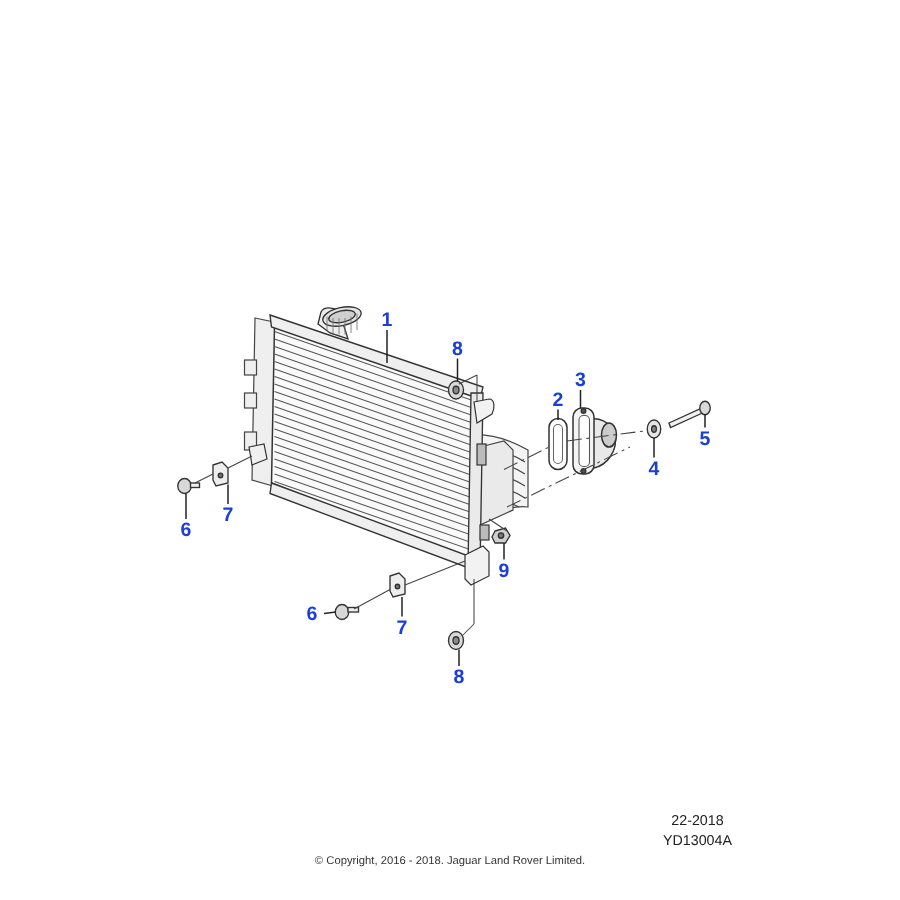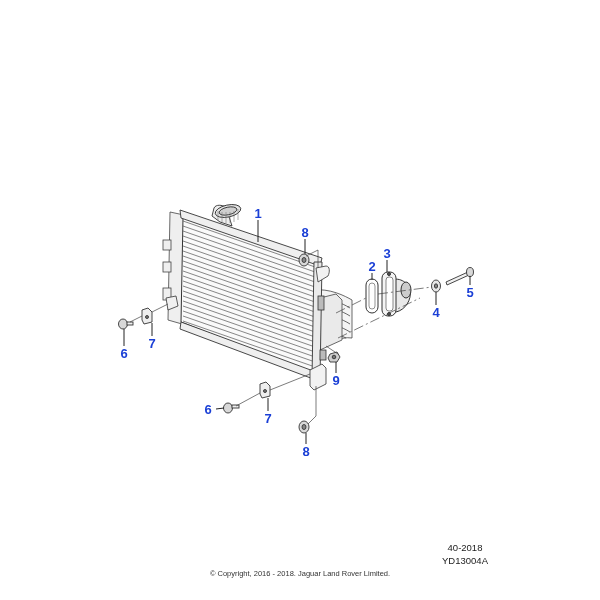"40-2018" div { text: 40-2018 -> 22-2018 }
